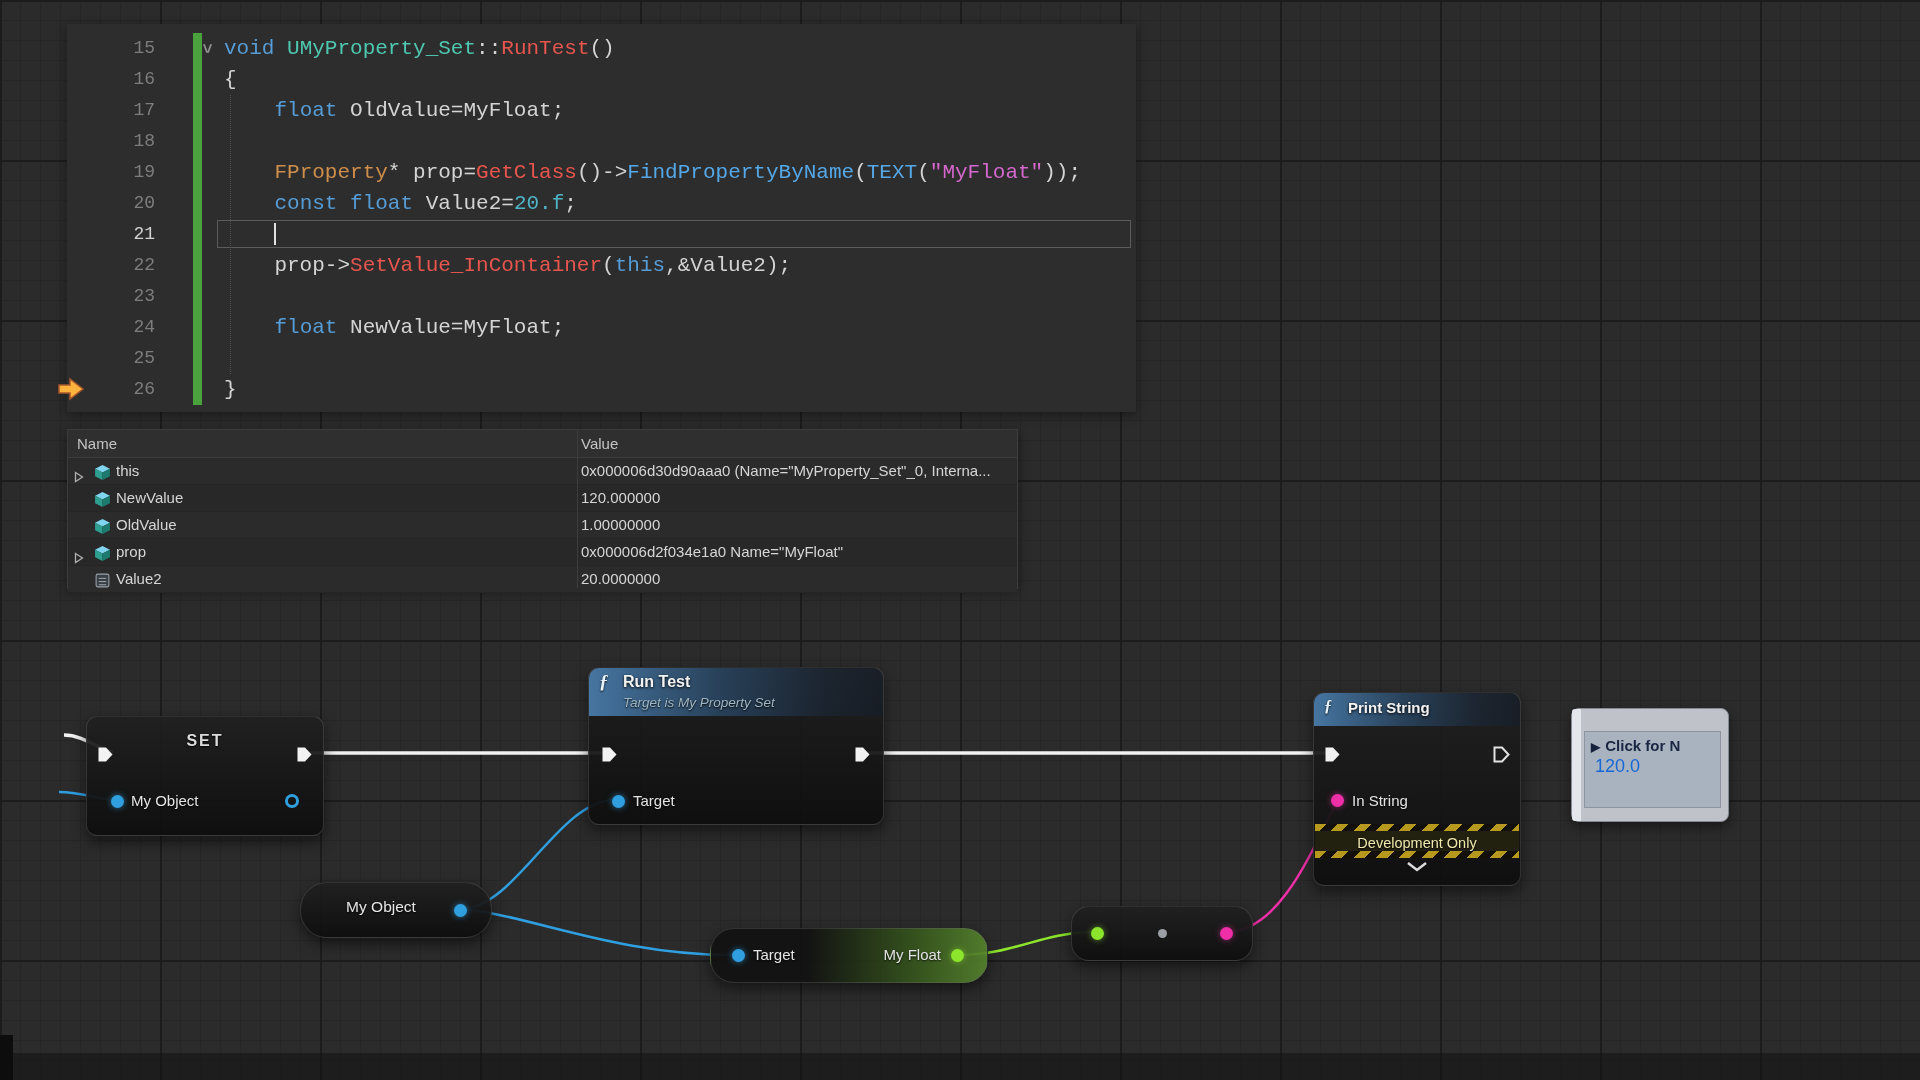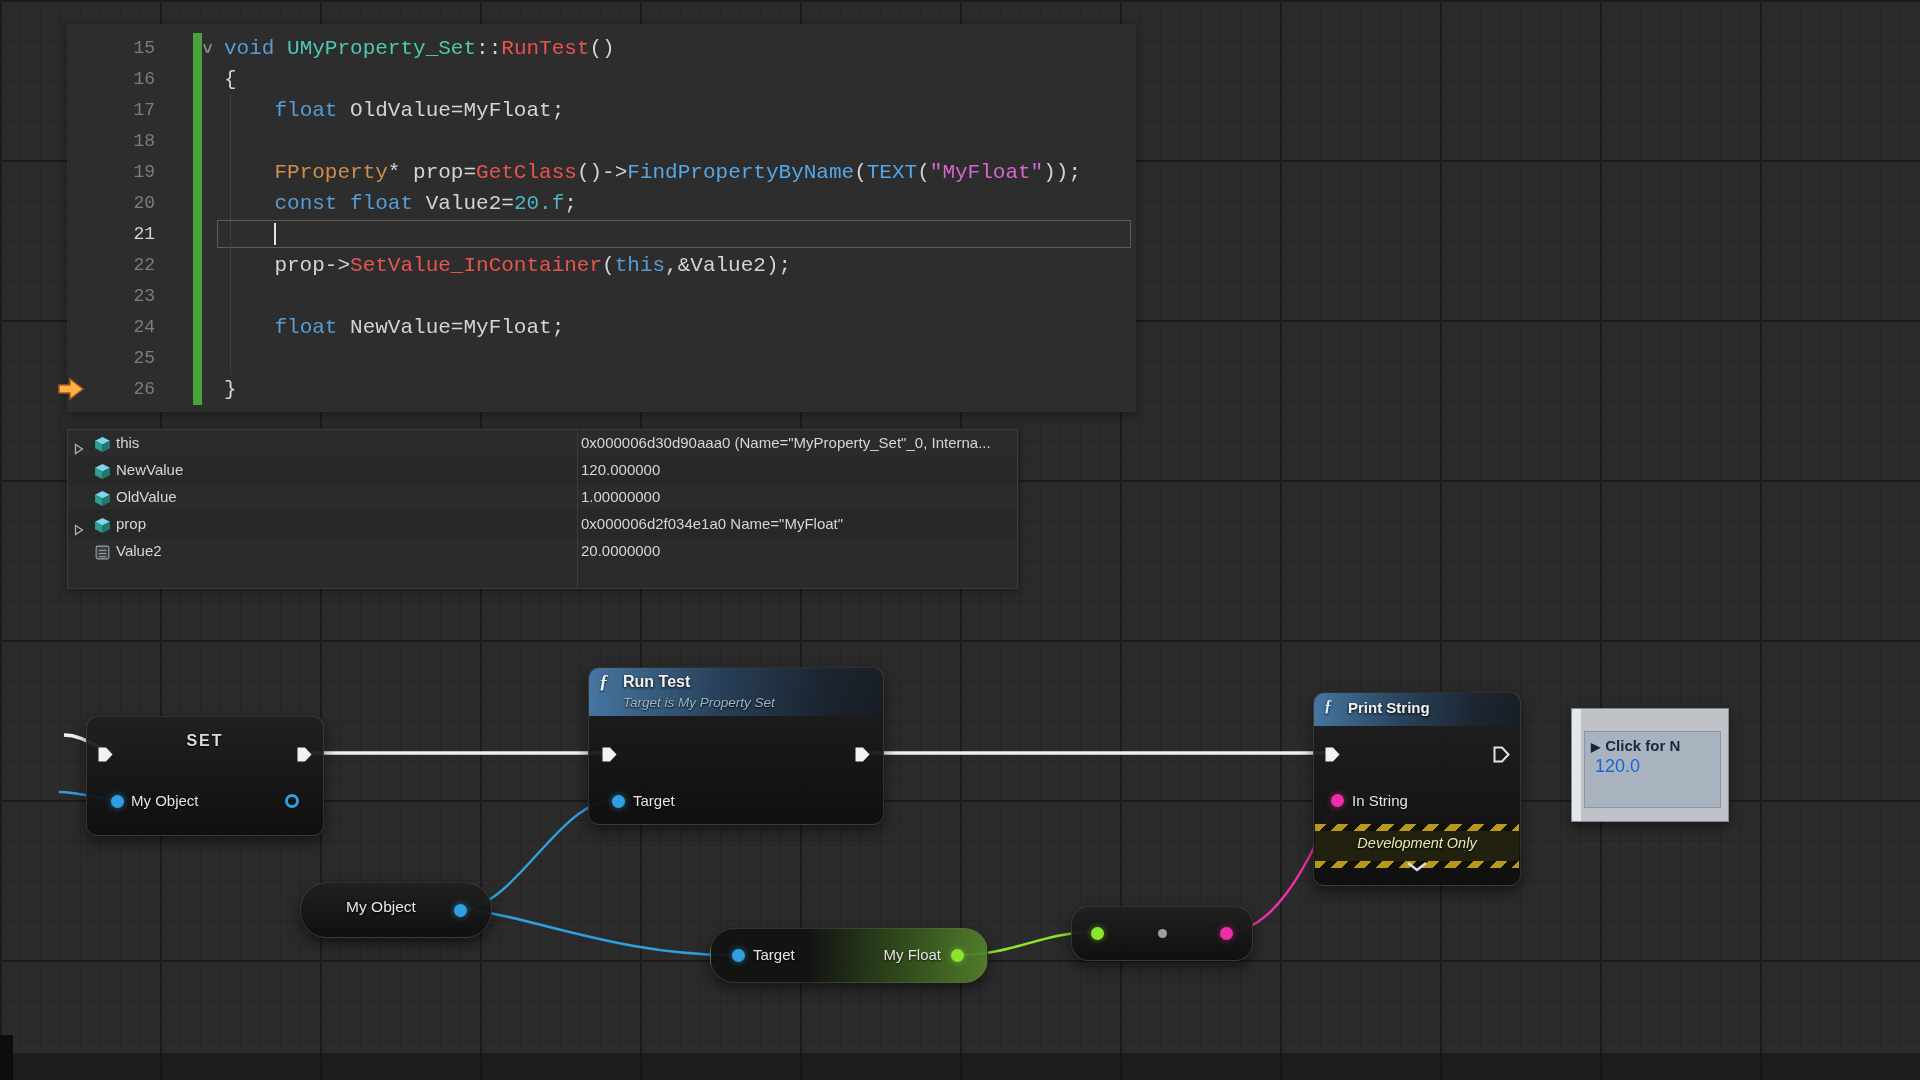"Name" div.watch-header { html: none -> <div> <span>Name</span> <span>Value</span> </div> }
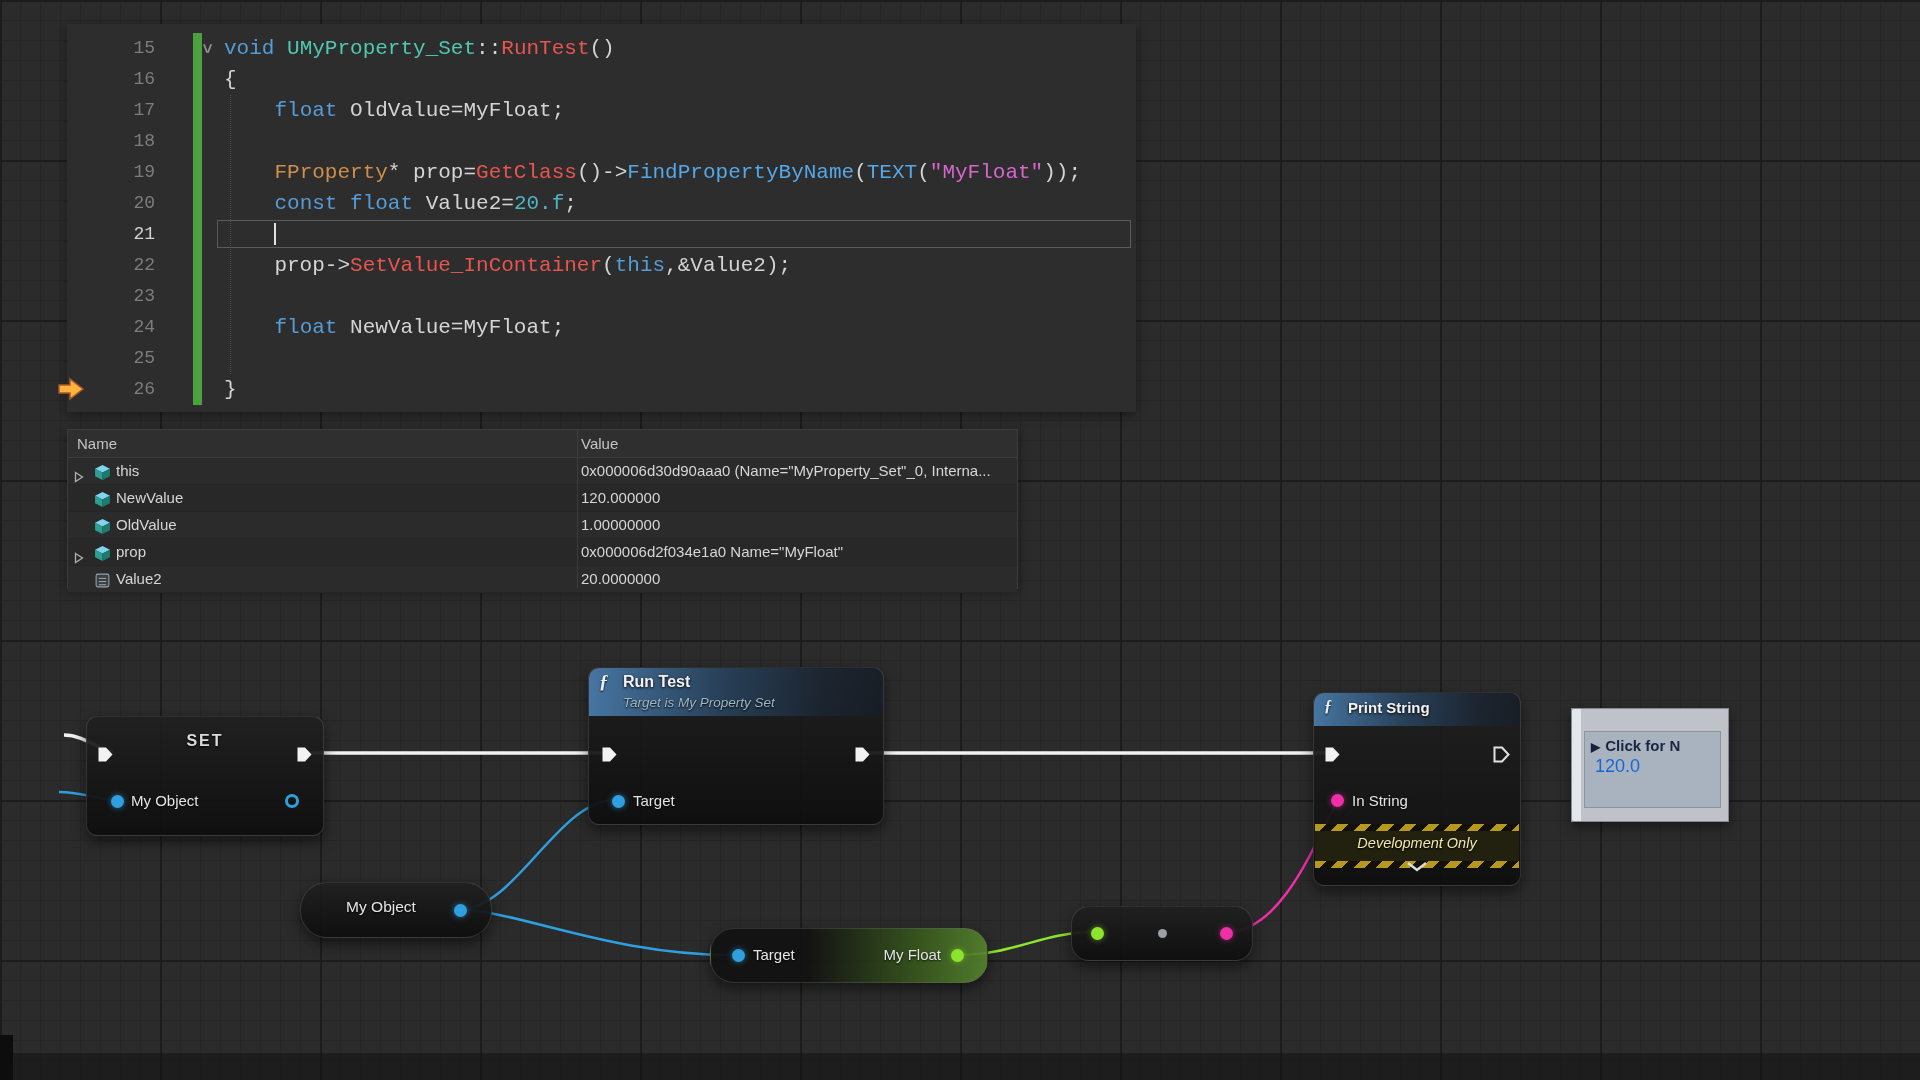"▶ Click for N" #debug-popup { border-radius: 0 -> 8px }
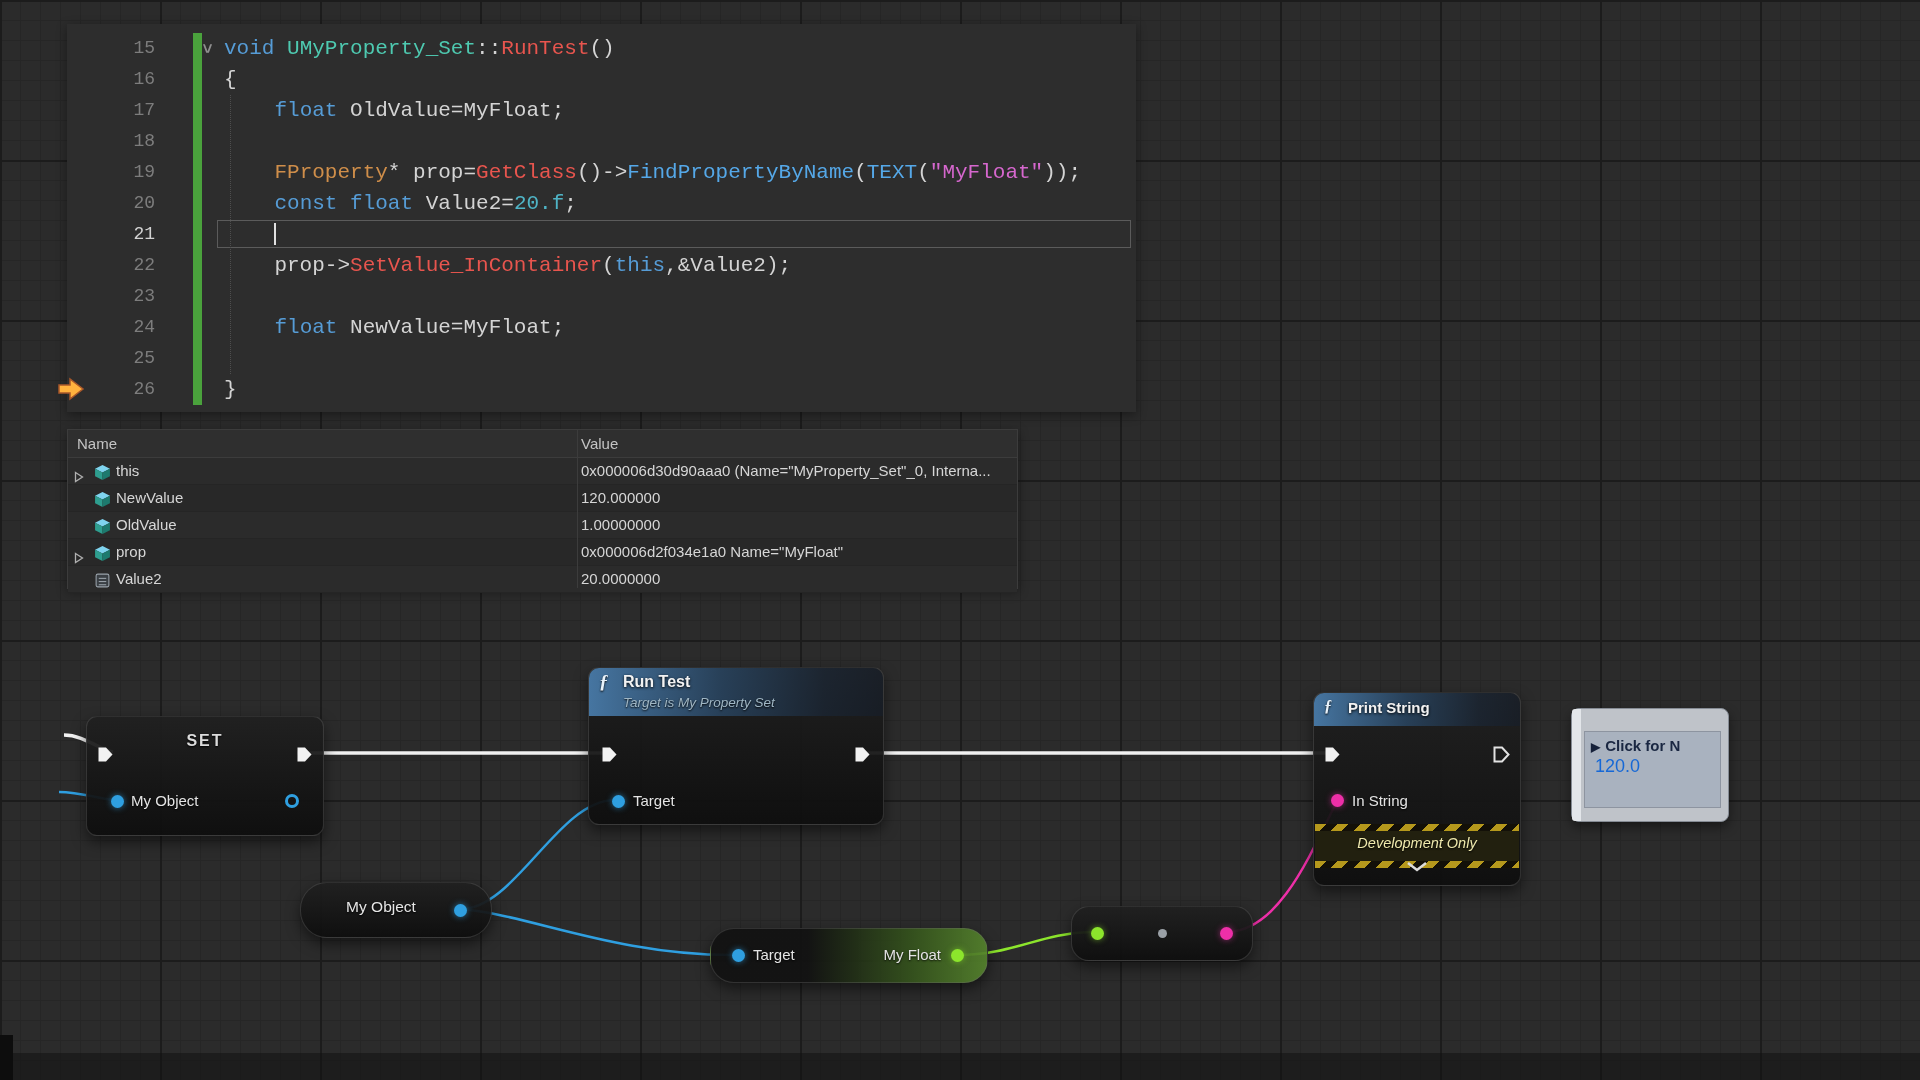"Development Only" .dev-text { font-style: italic -> none; height: 30px -> 20px }
